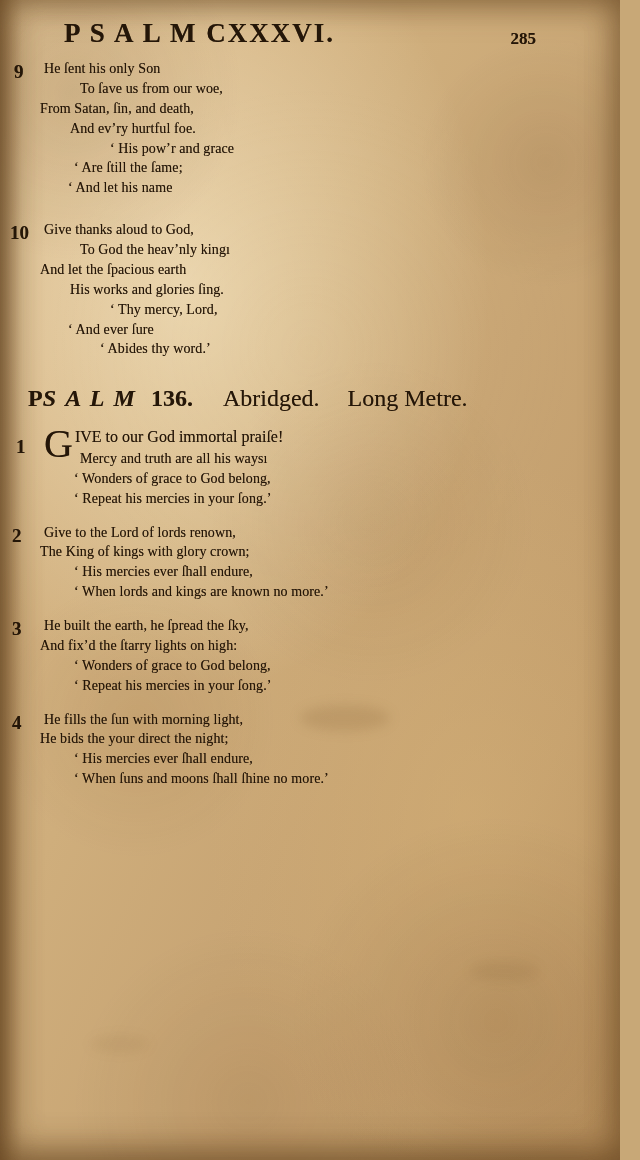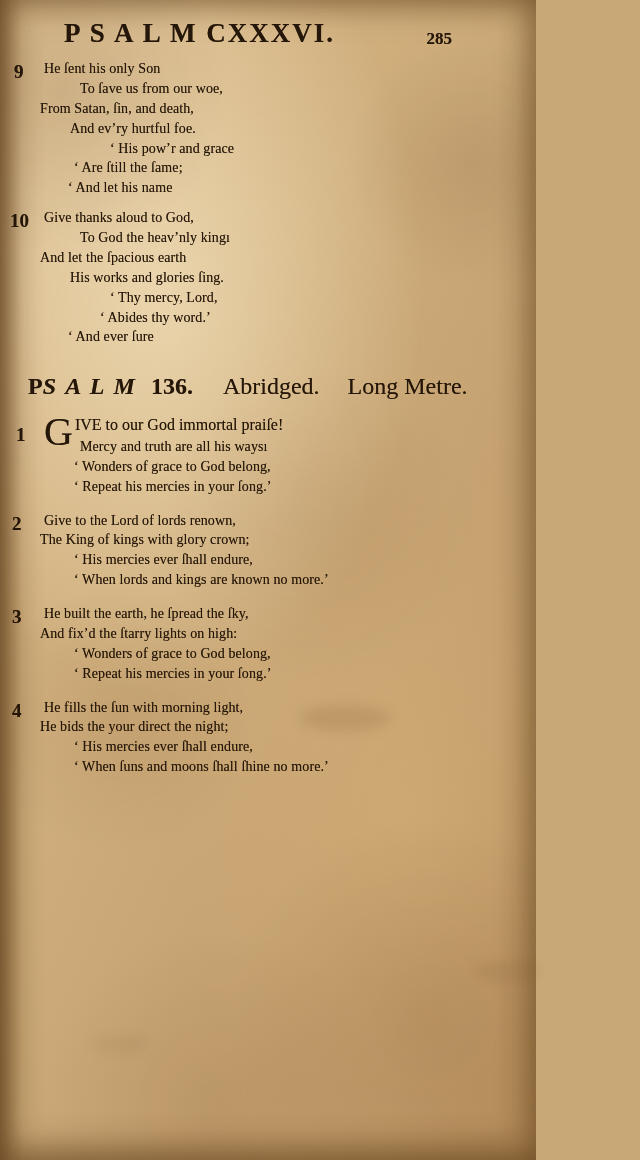"P S A L M" #page { width: 536px -> 620px }
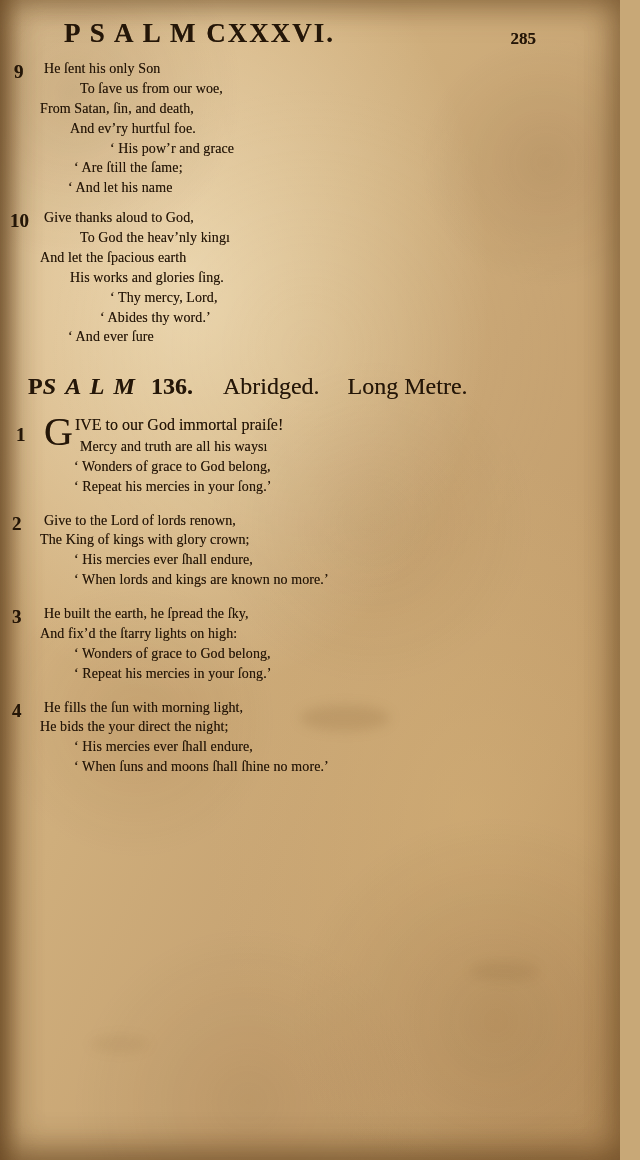"10" div.stanza { margin-top: 10px -> 22px }
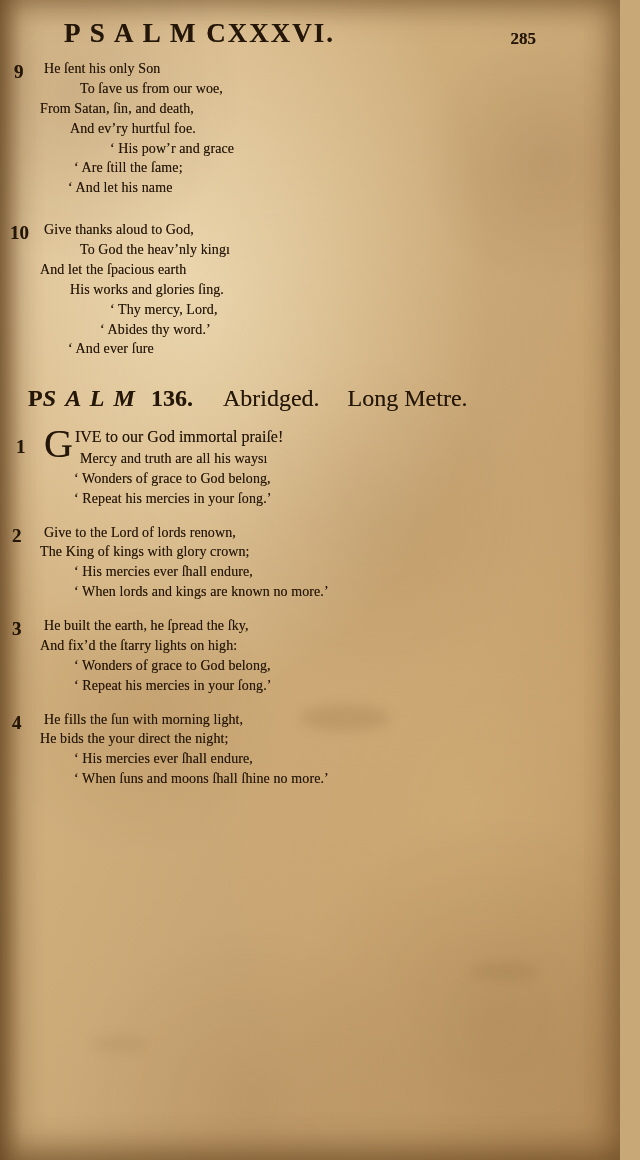"‘ Abides thy word.’" div.line { order: before "‘ And ever ſure" -> after "‘ And ever ſure" }
